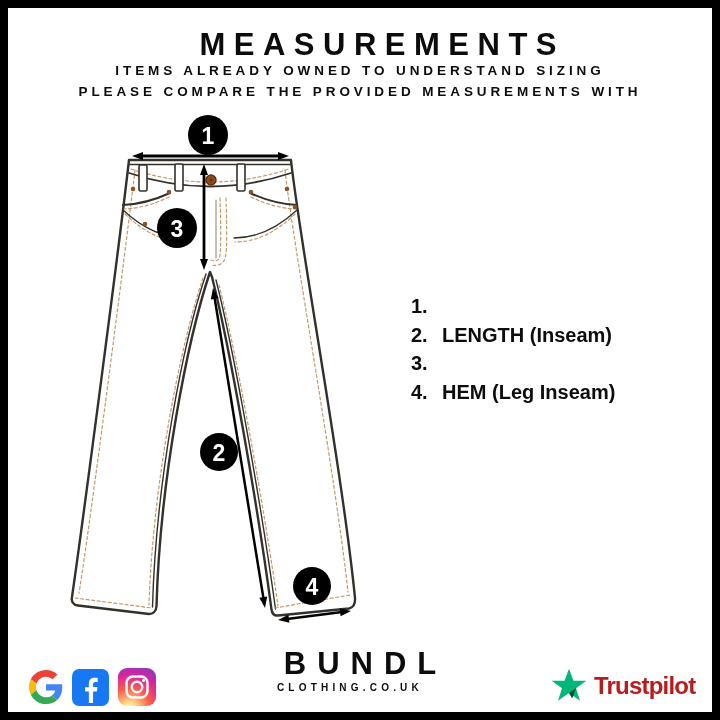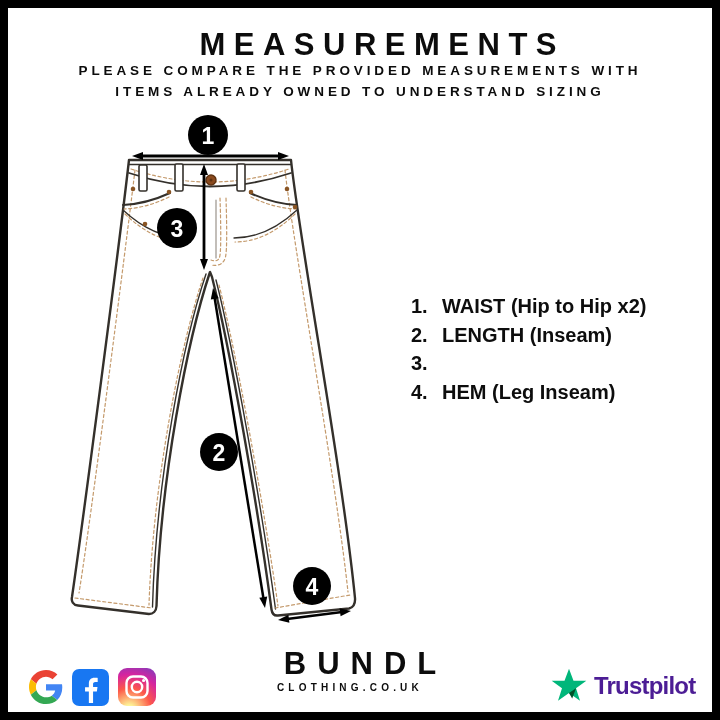"PLEASE COMPARE THE PROVIDED MEASUREMENTS" div { order: before "ITEMS ALREADY OWNED TO UNDERSTAND" -> after "ITEMS ALREADY OWNED TO UNDERSTAND" }
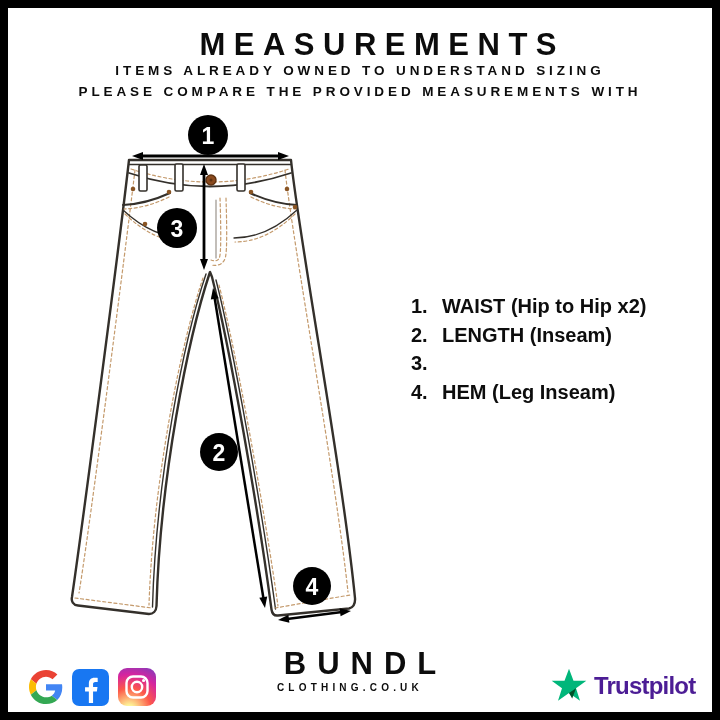"WAIST (Hip to Hip x2)" span { html: <span>WAIST (Hip to Hip x2)</span> -> none }
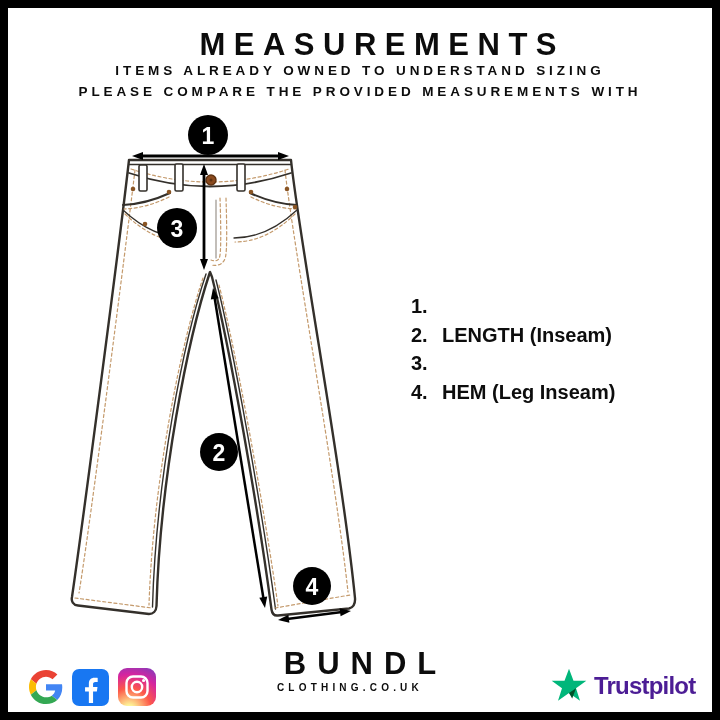"Trustpilot" .trustpilot-label { color: #4c1d95 -> #b91c1c }
